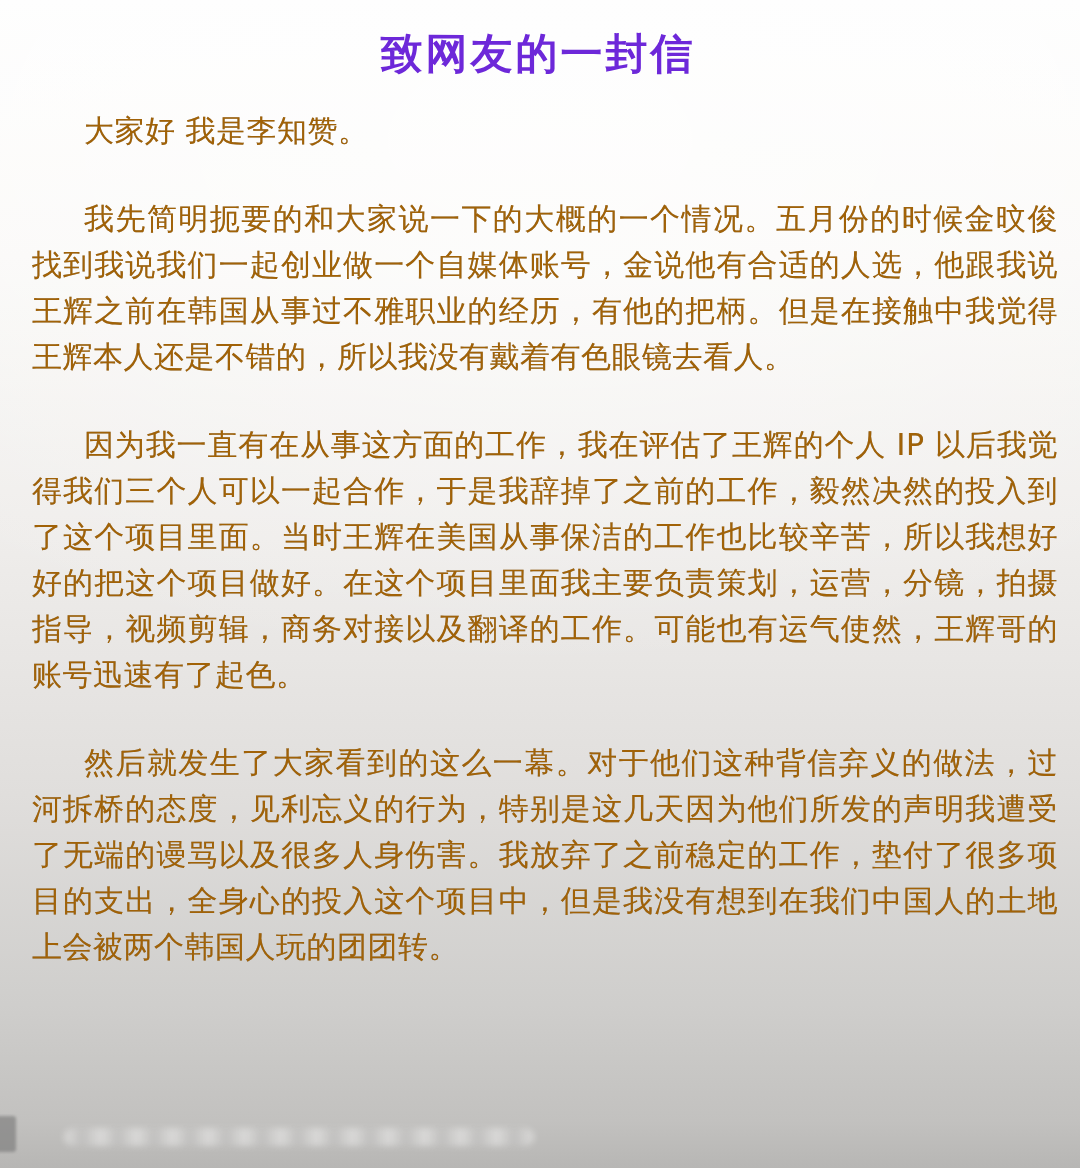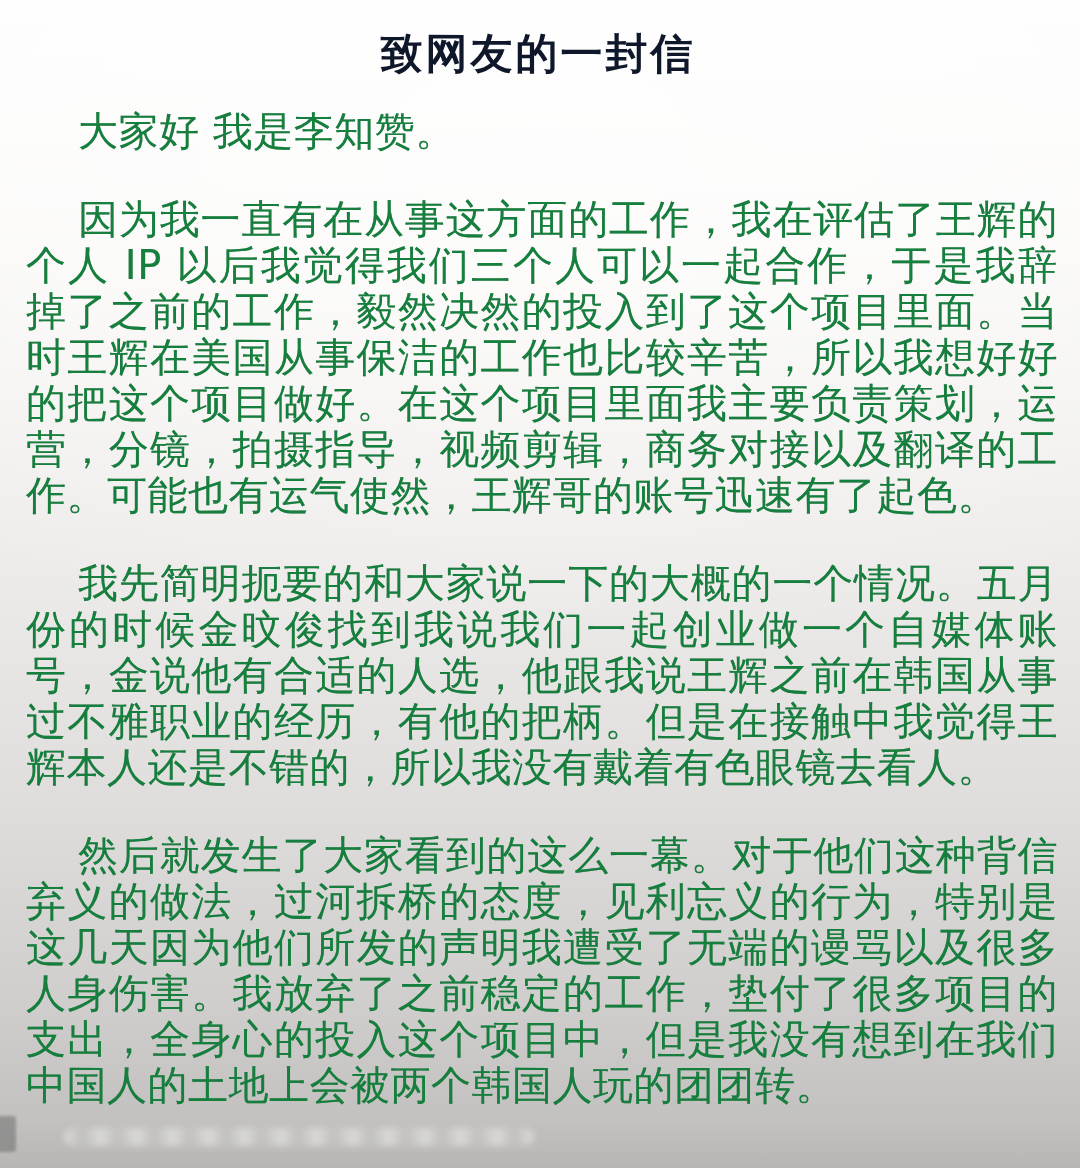"致网友的一封信" .title { color: #0f172a -> #6d28d9 }
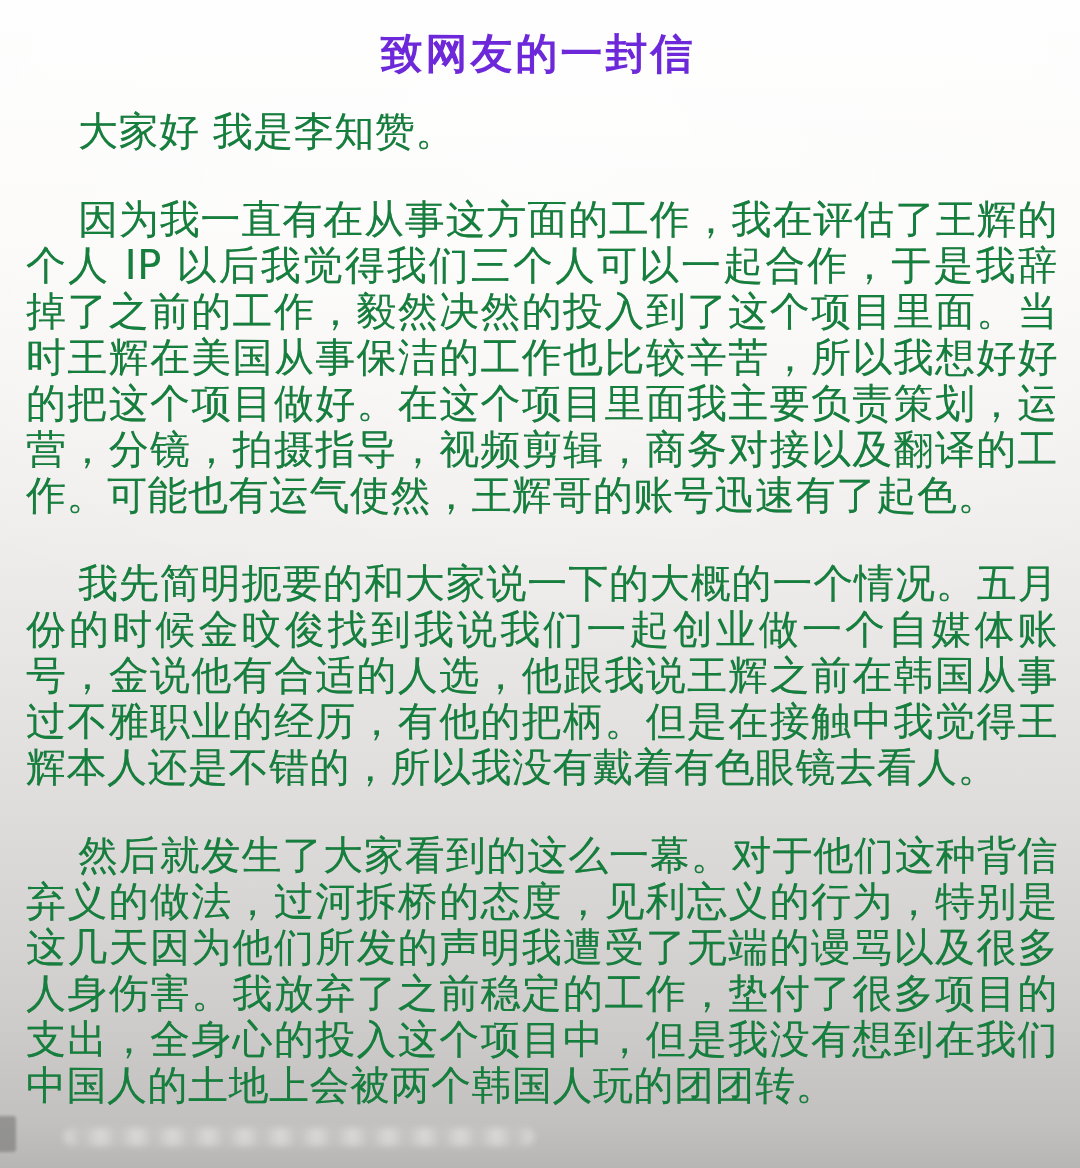"大家好 我是李知赞。" .para { color: #15803d -> #a16207; font-size: 40px -> 30px; margin: 0 0 42px 8px -> 0 0 42px 14px }
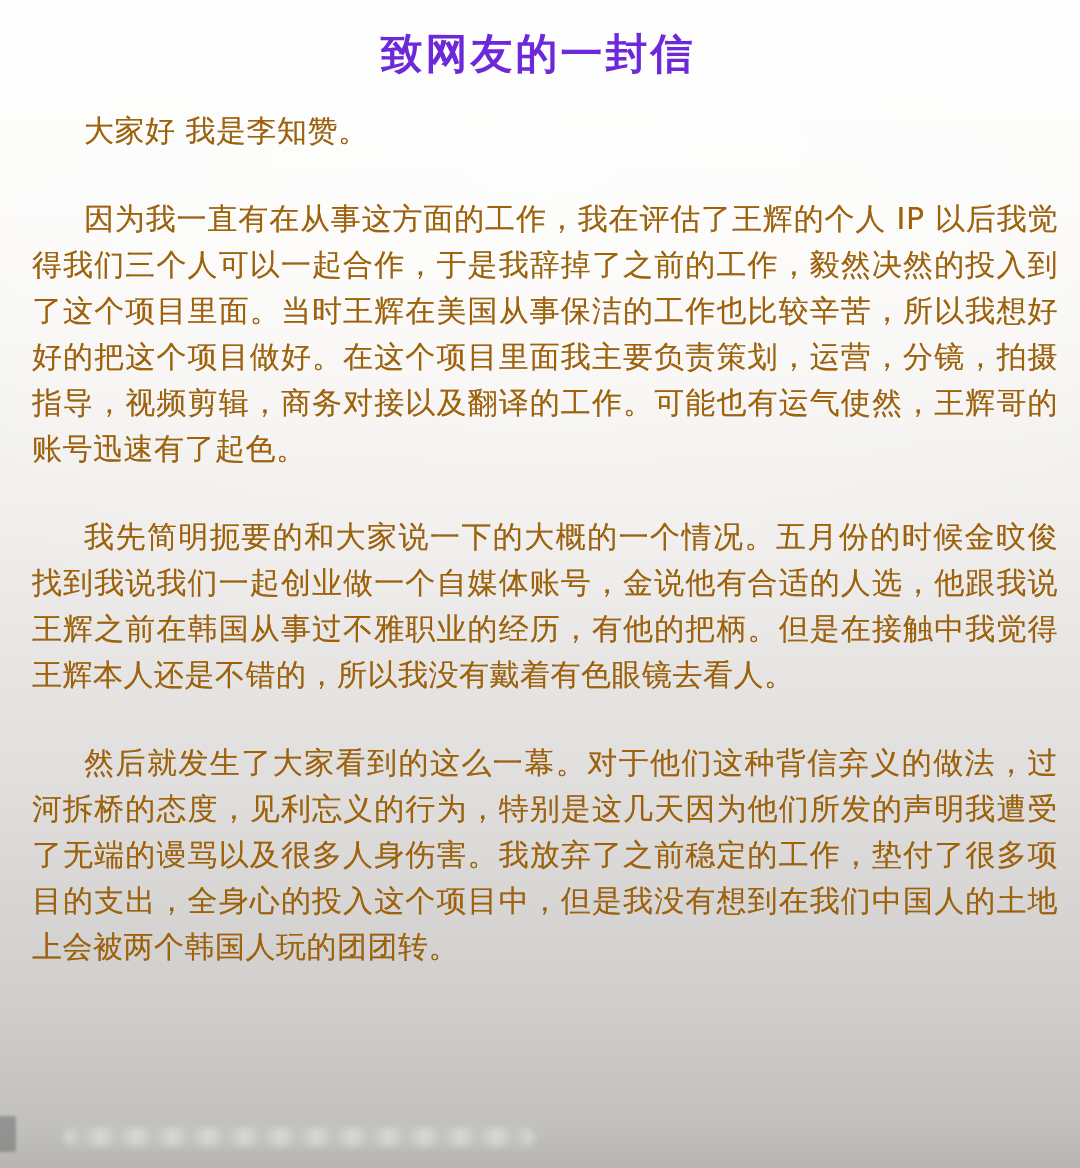"因为我一直有在从事这方面的工作，我在评估了王辉的个人 IP" p.para { order: before "我先简明扼要的和大家说一下的大概的一个情况。五月份的时候金旼俊找到我说我们一起创" -> after "我先简明扼要的和大家说一下的大概的一个情况。五月份的时候金旼俊找到我说我们一起创" }
